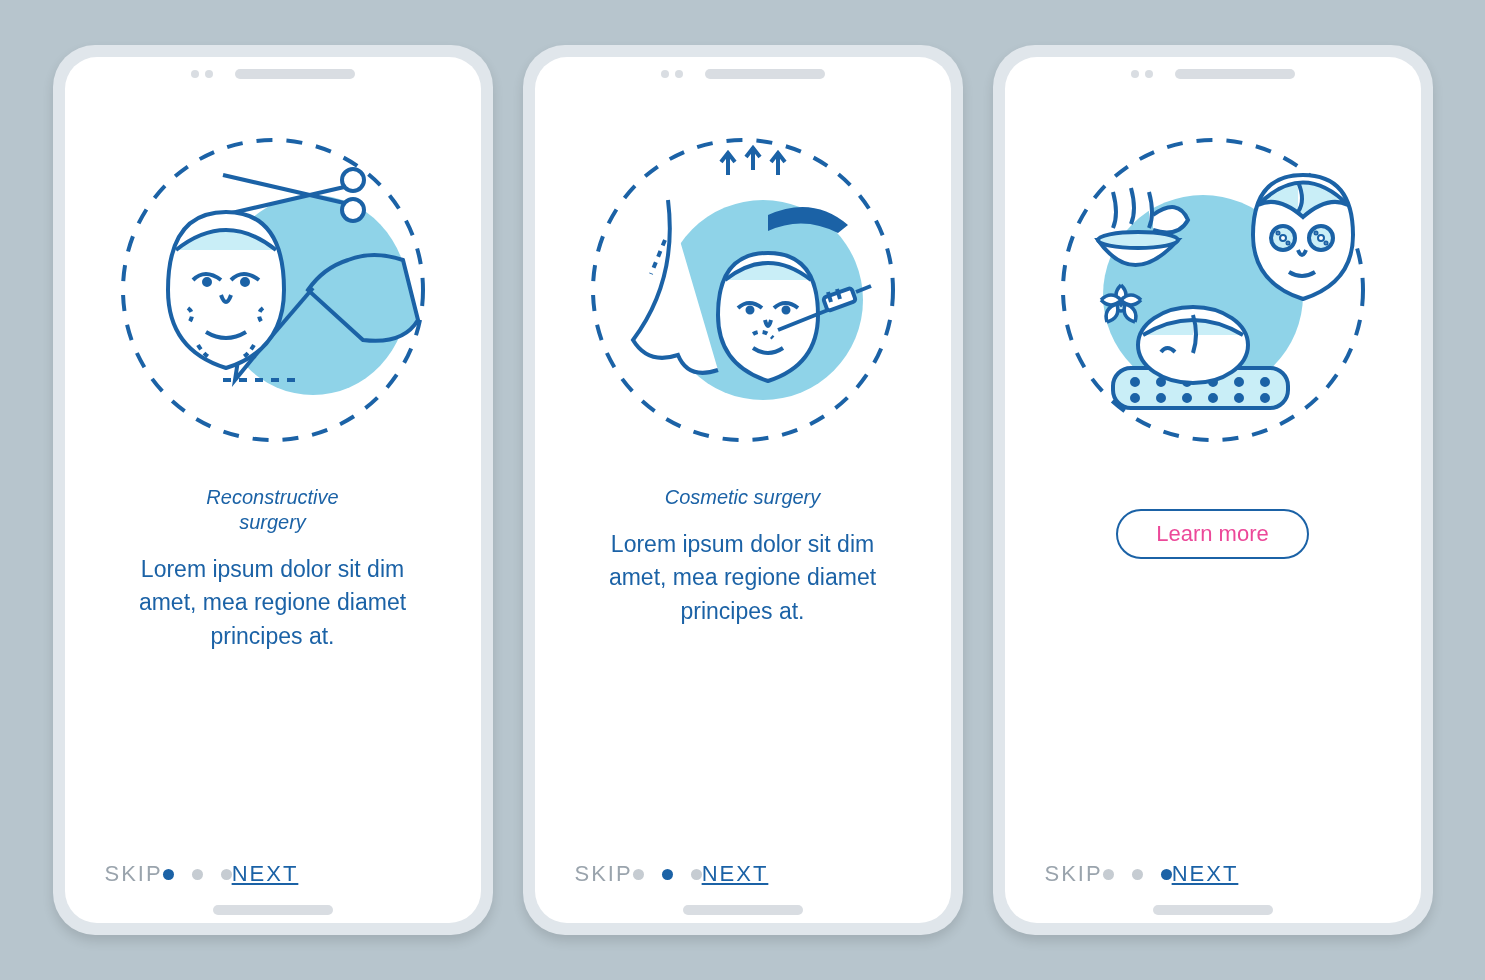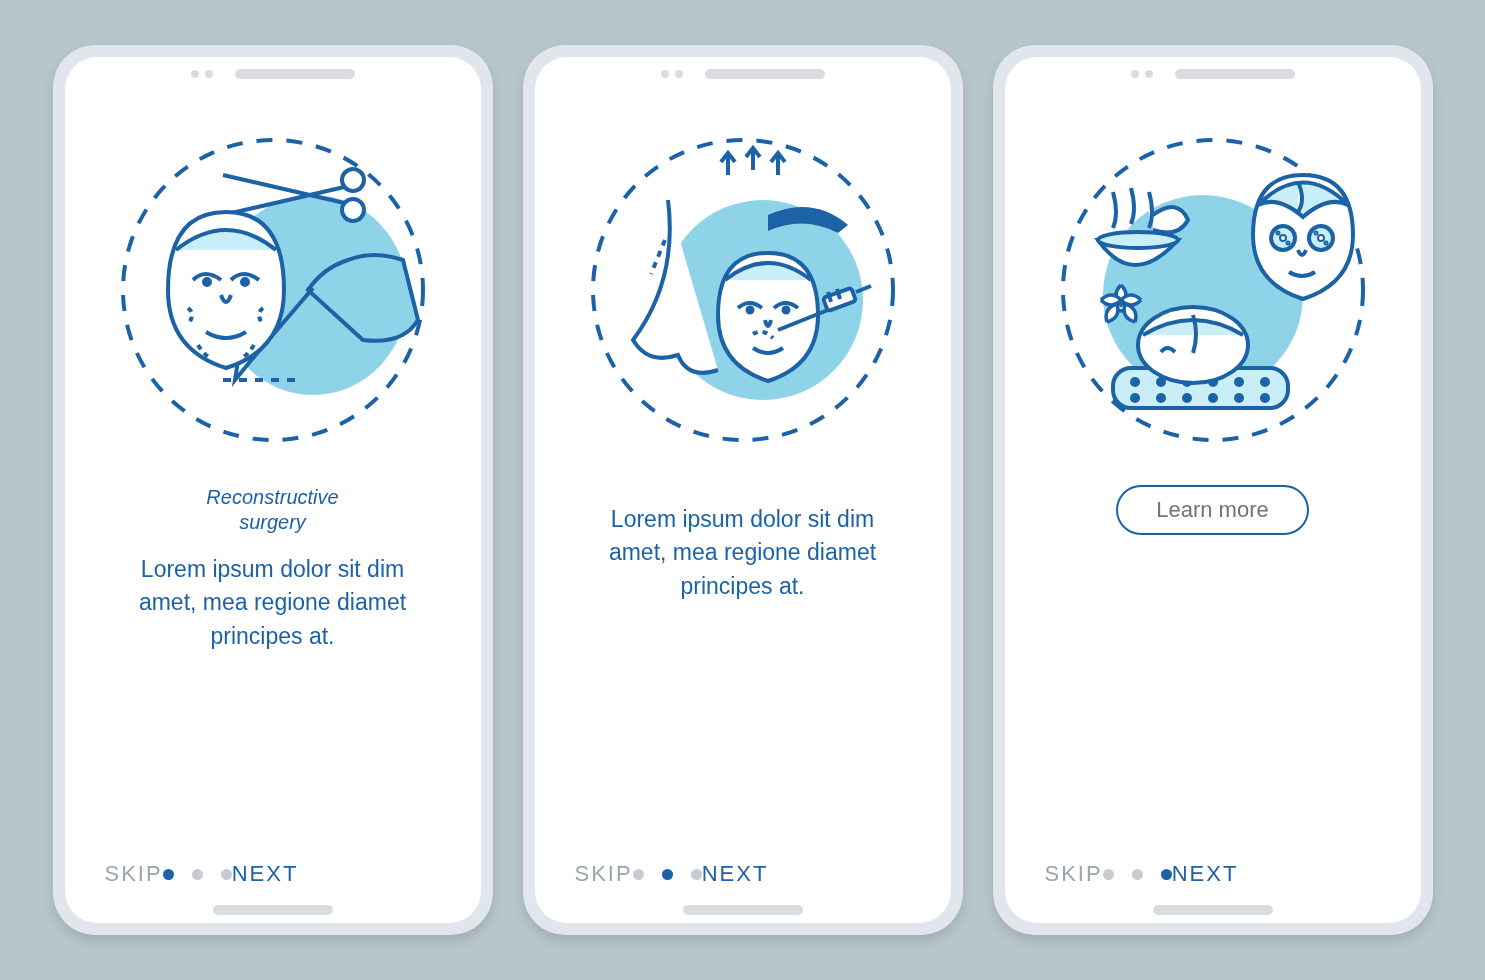"Cosmetic surgery" div.title { html: none -> <div>Cosmetic surgery</div> }
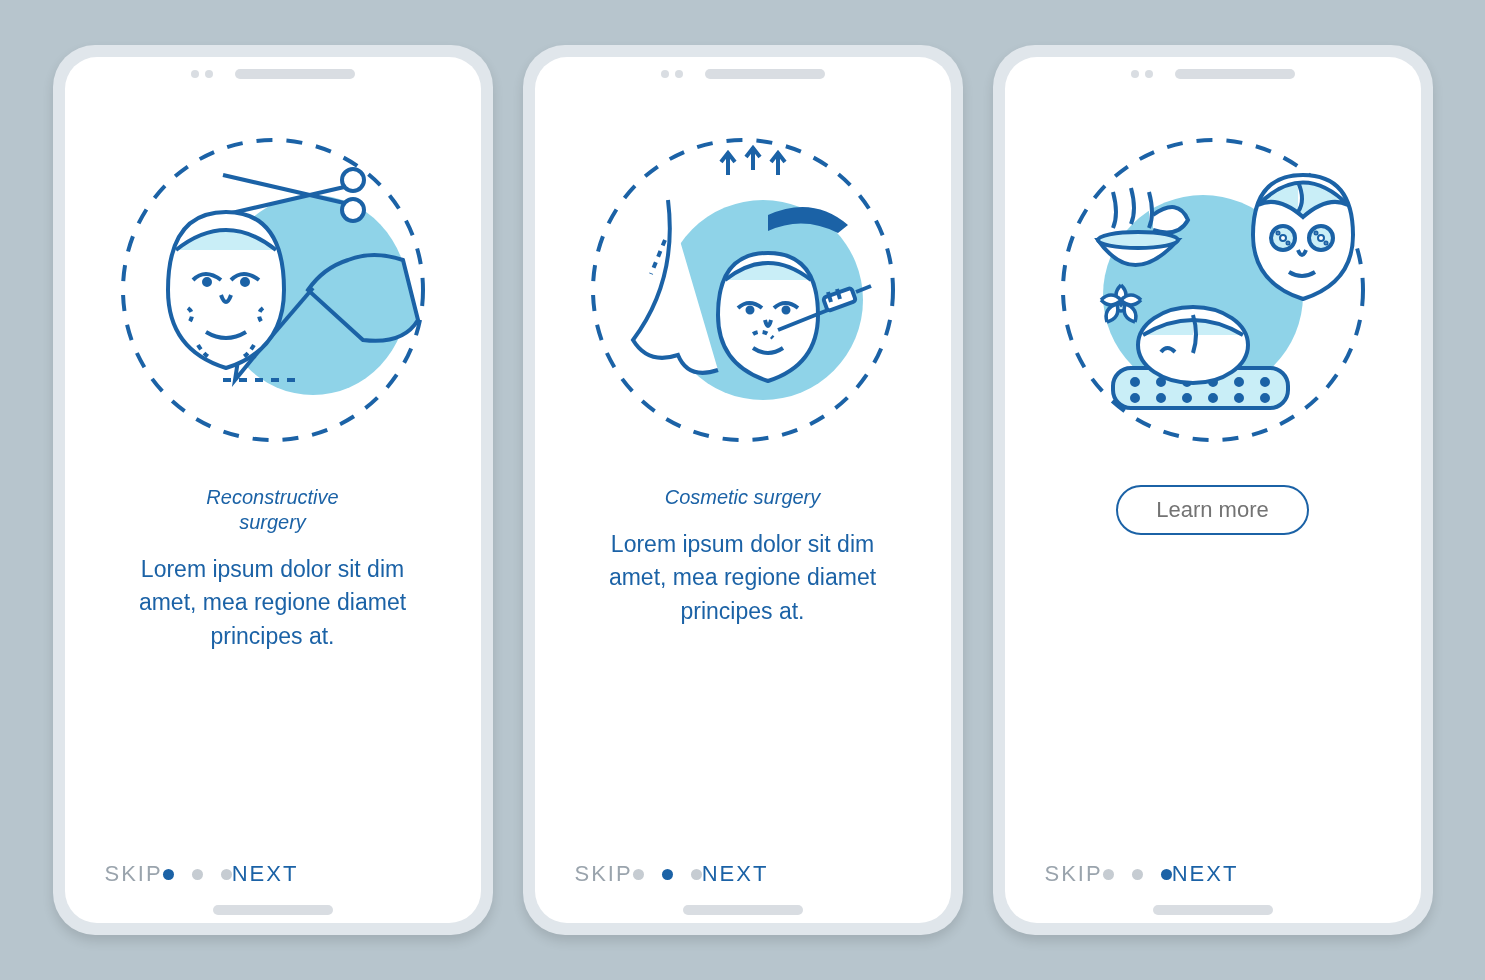"Learn more" .cta { color: #737373 -> #ec4899; margin-top: none -> 24px }
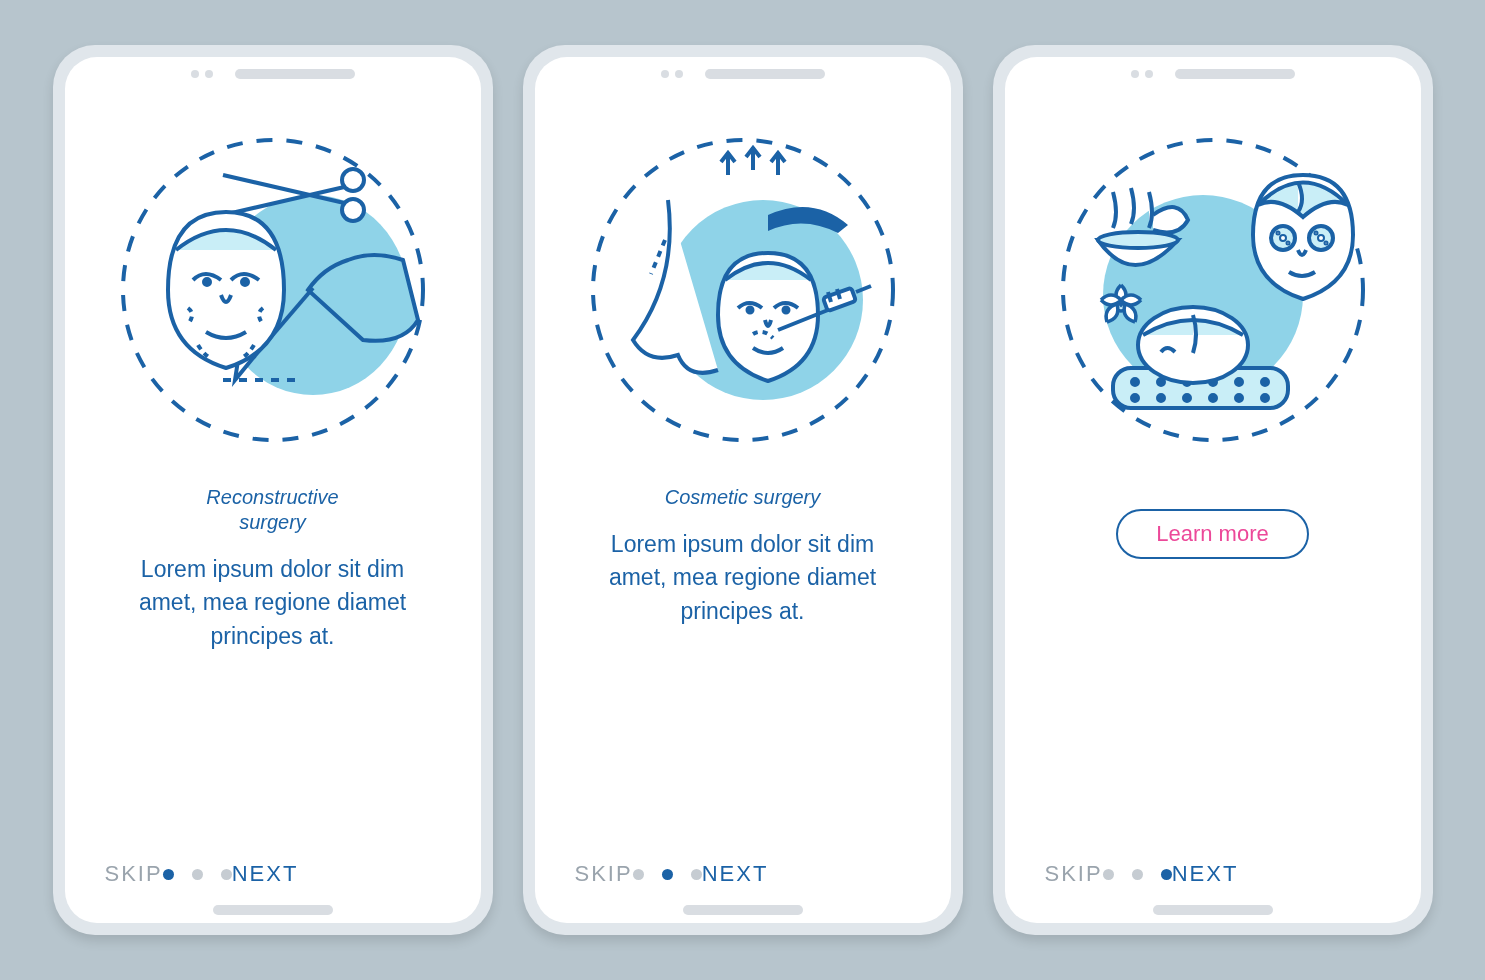"NEXT" .next { text-decoration: none -> underline }
